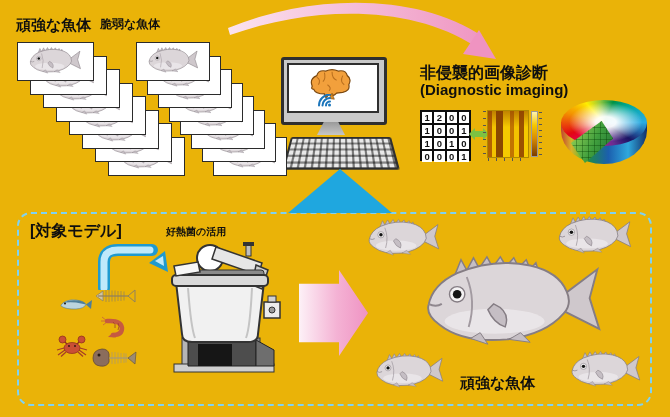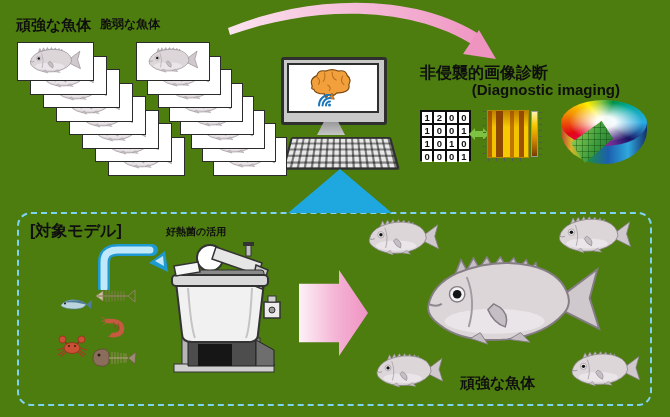"頑強な魚体" .stage { background: #4d7c0f -> #eab308 }
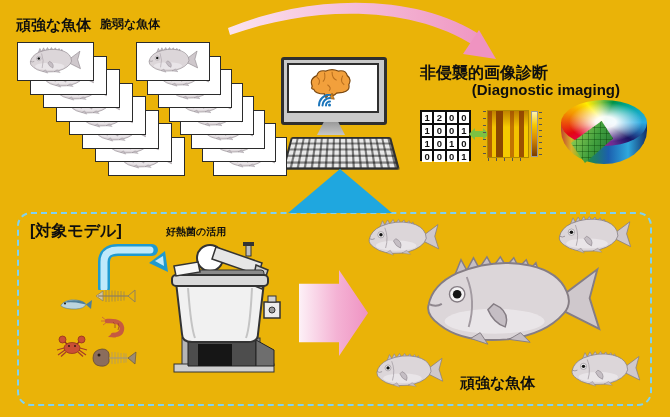"(Diagnostic imaging)" div.lbl { text-align: right -> left }
